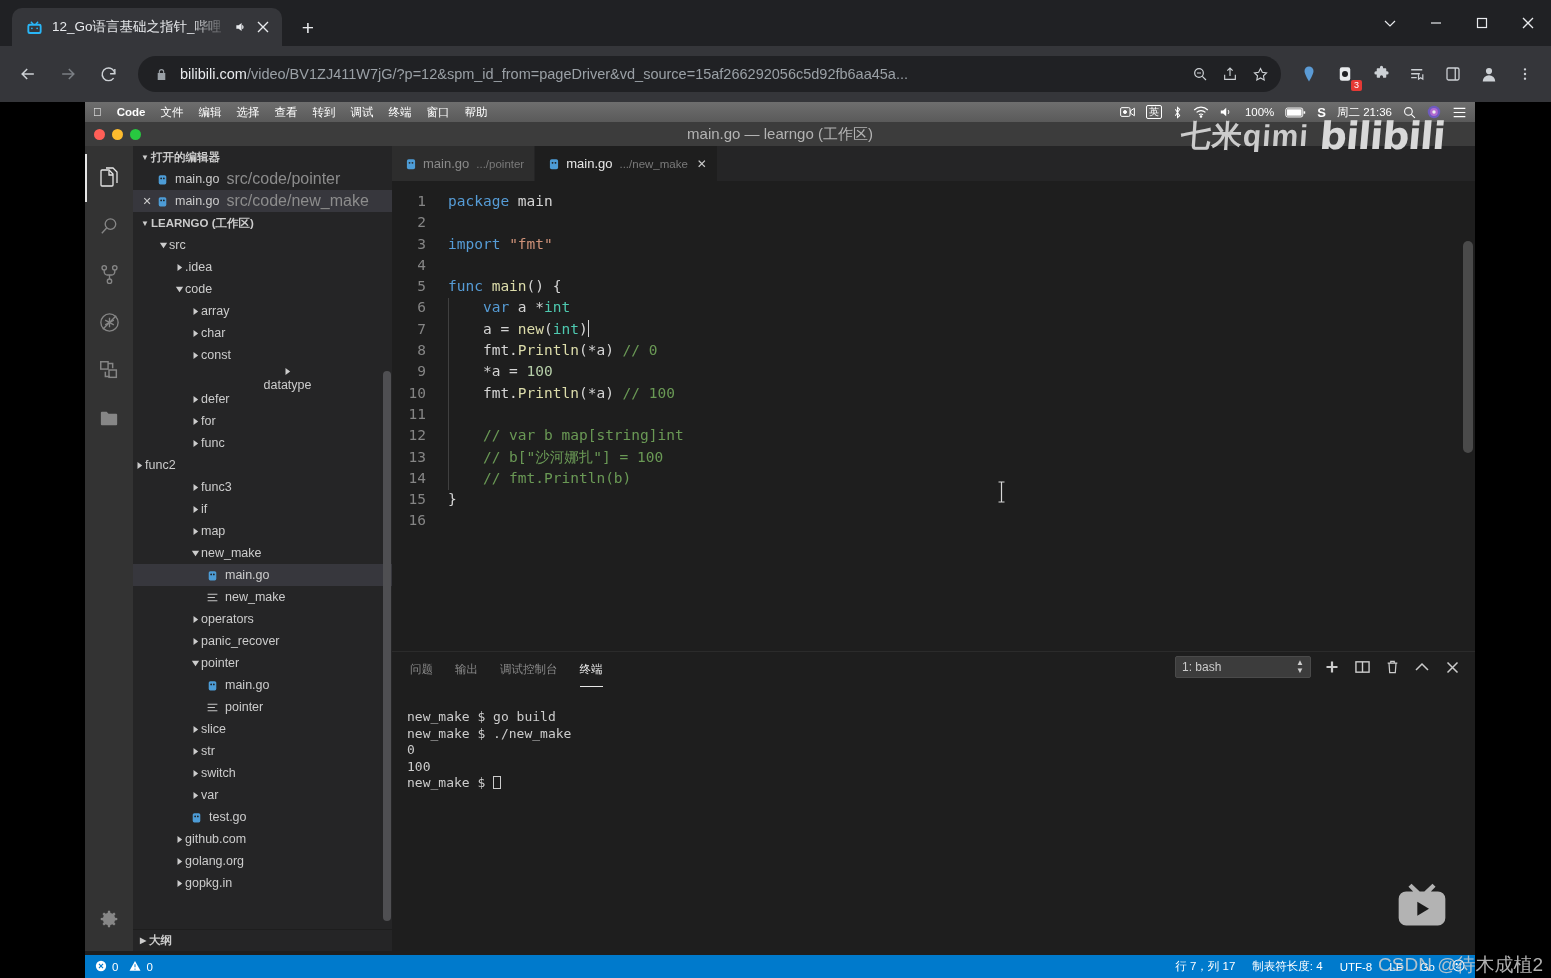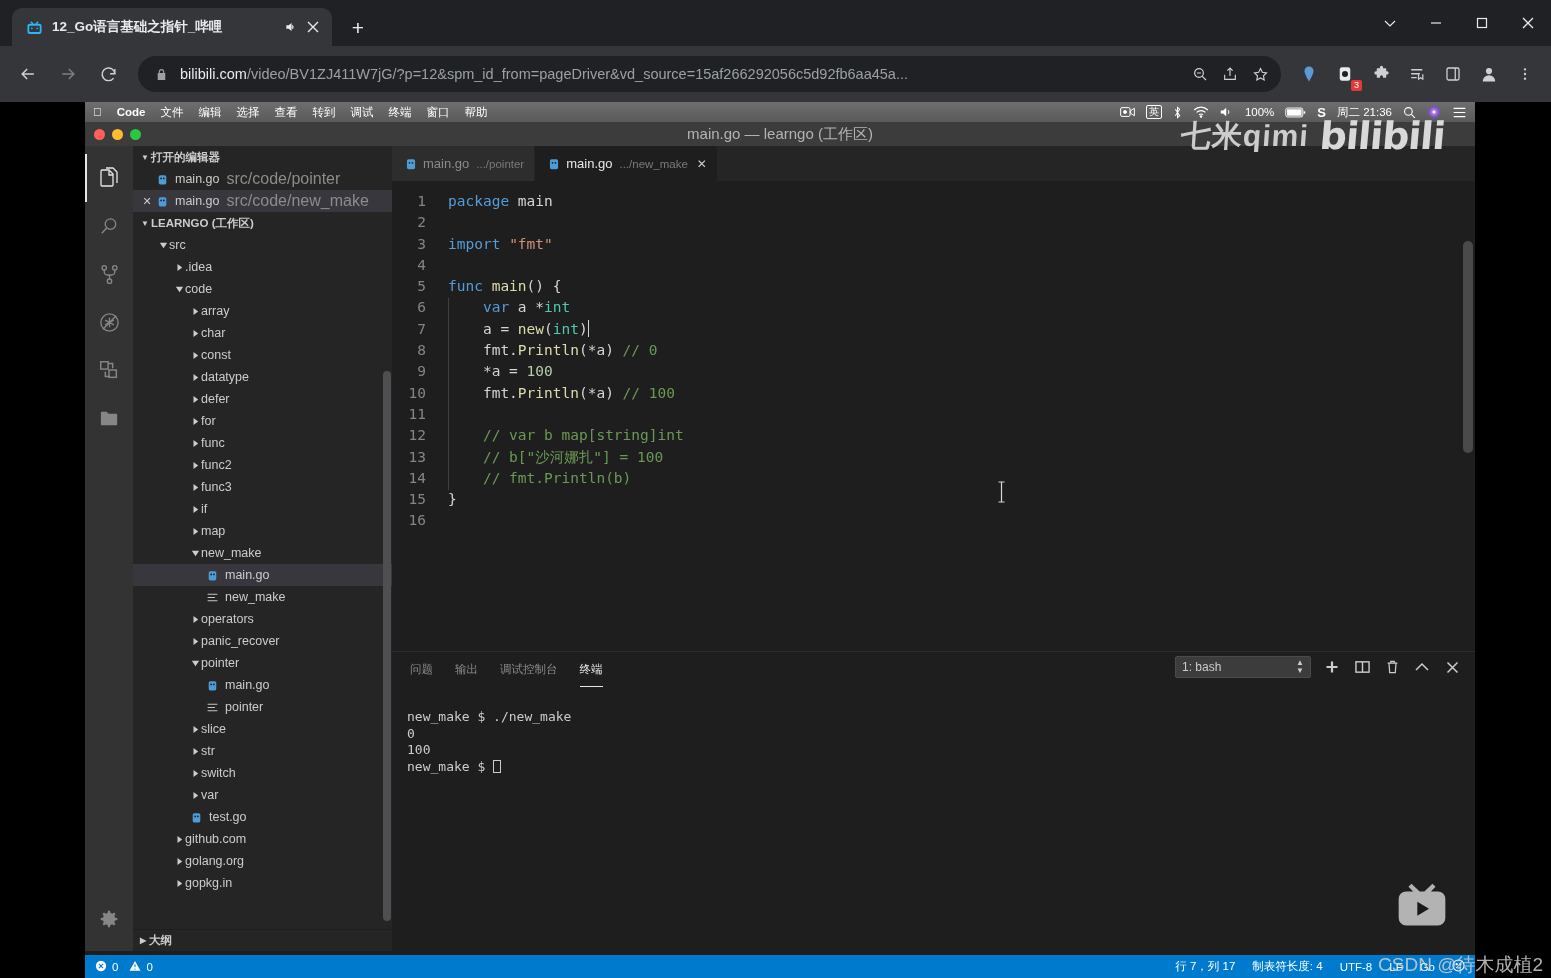"12_Go语言基础之指针_哔哩" .tab { font-weight: bold -> none; width: 320px -> 270px }
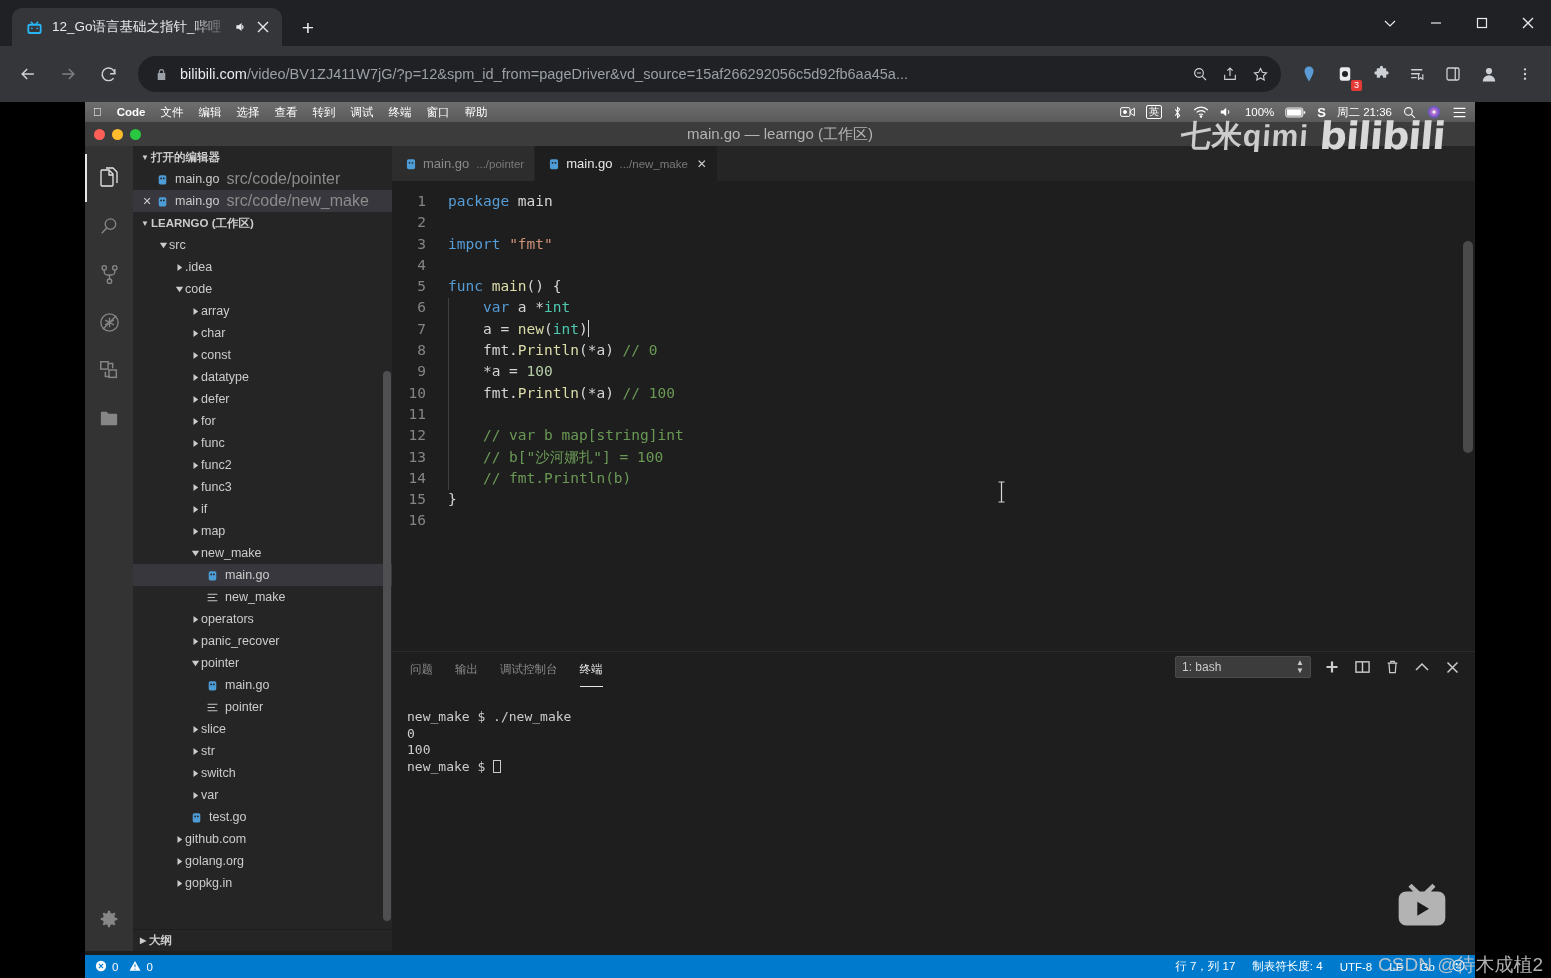"datatype" div.row { flex-direction: none -> column }
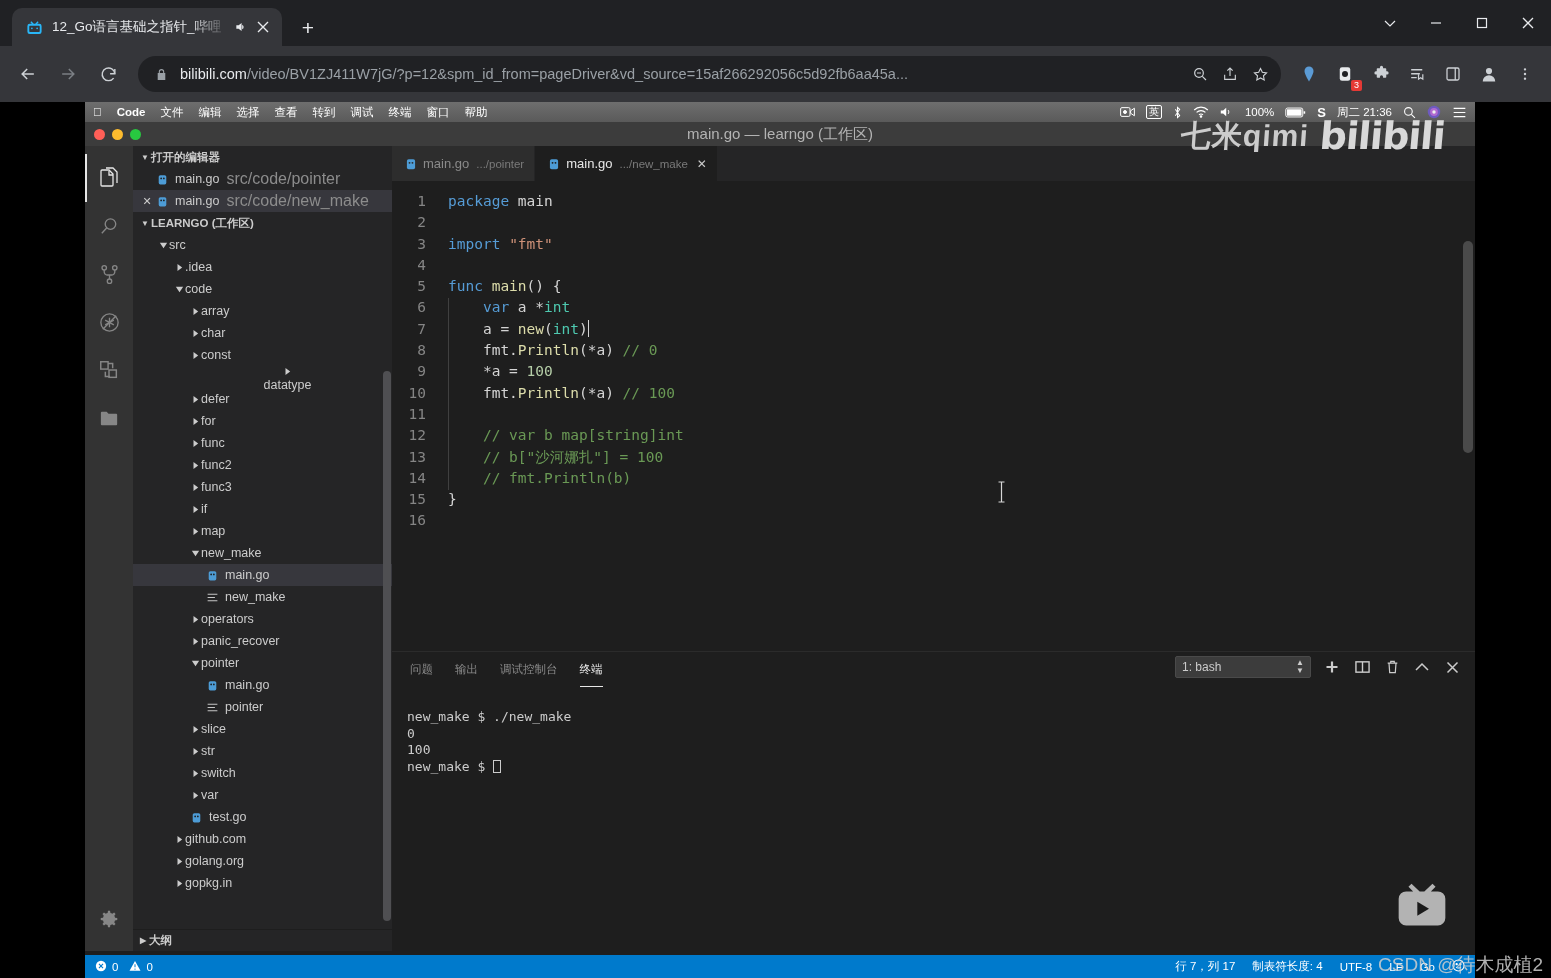"func2" div.row { padding-left: 56px -> none }
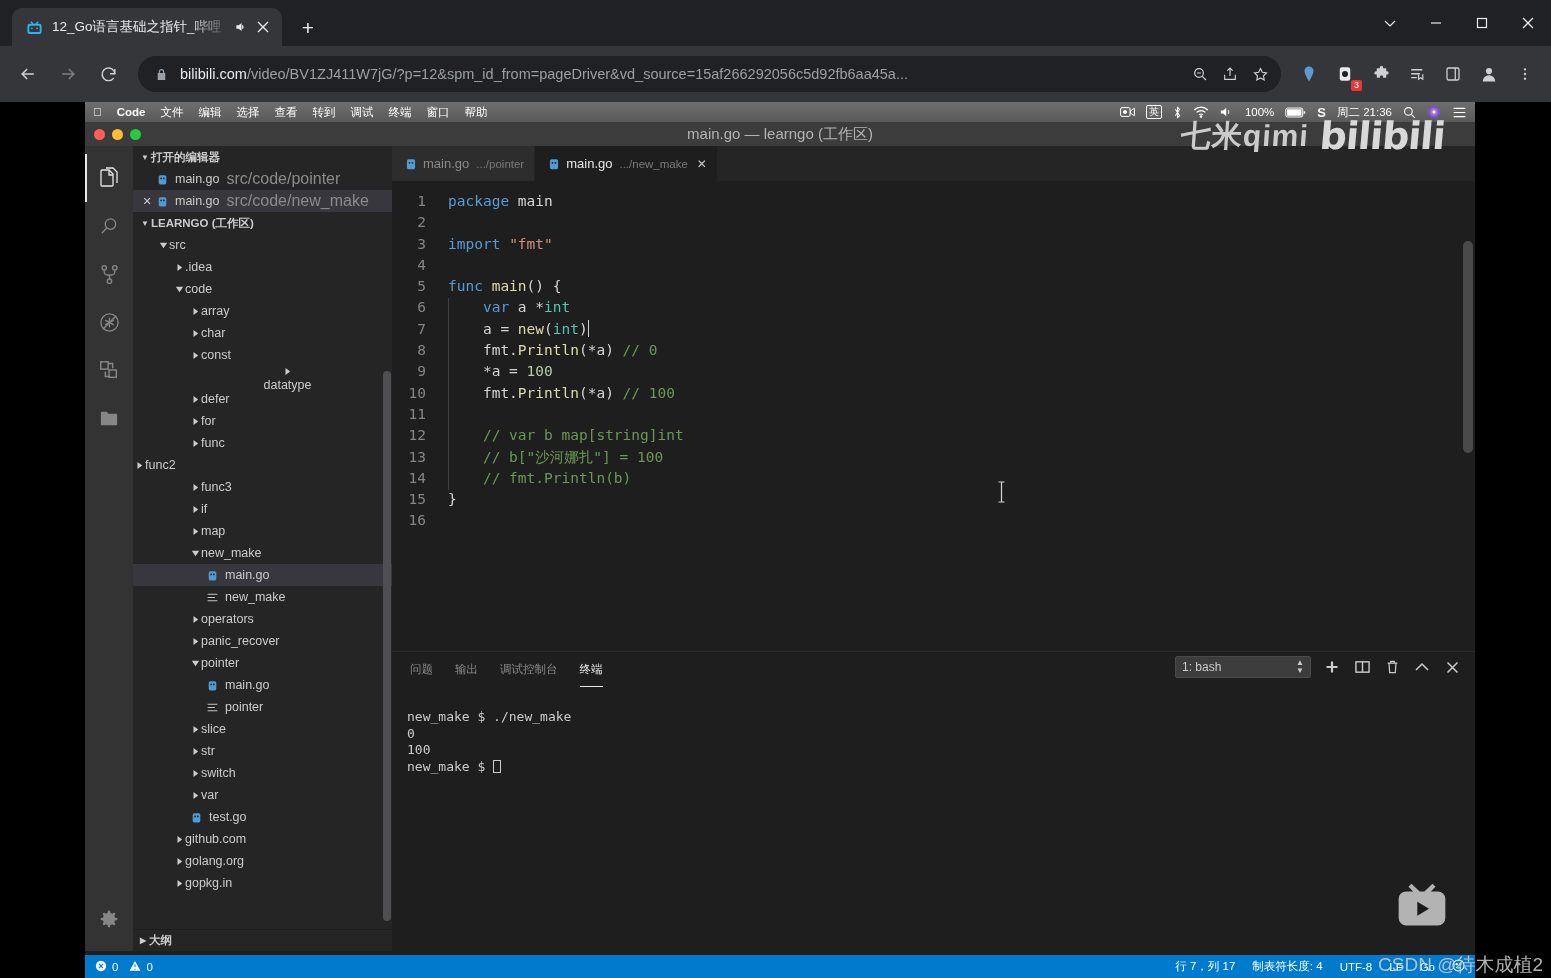"new_make $ go build" div { html: none -> <div>new_make $ go build</div> }
